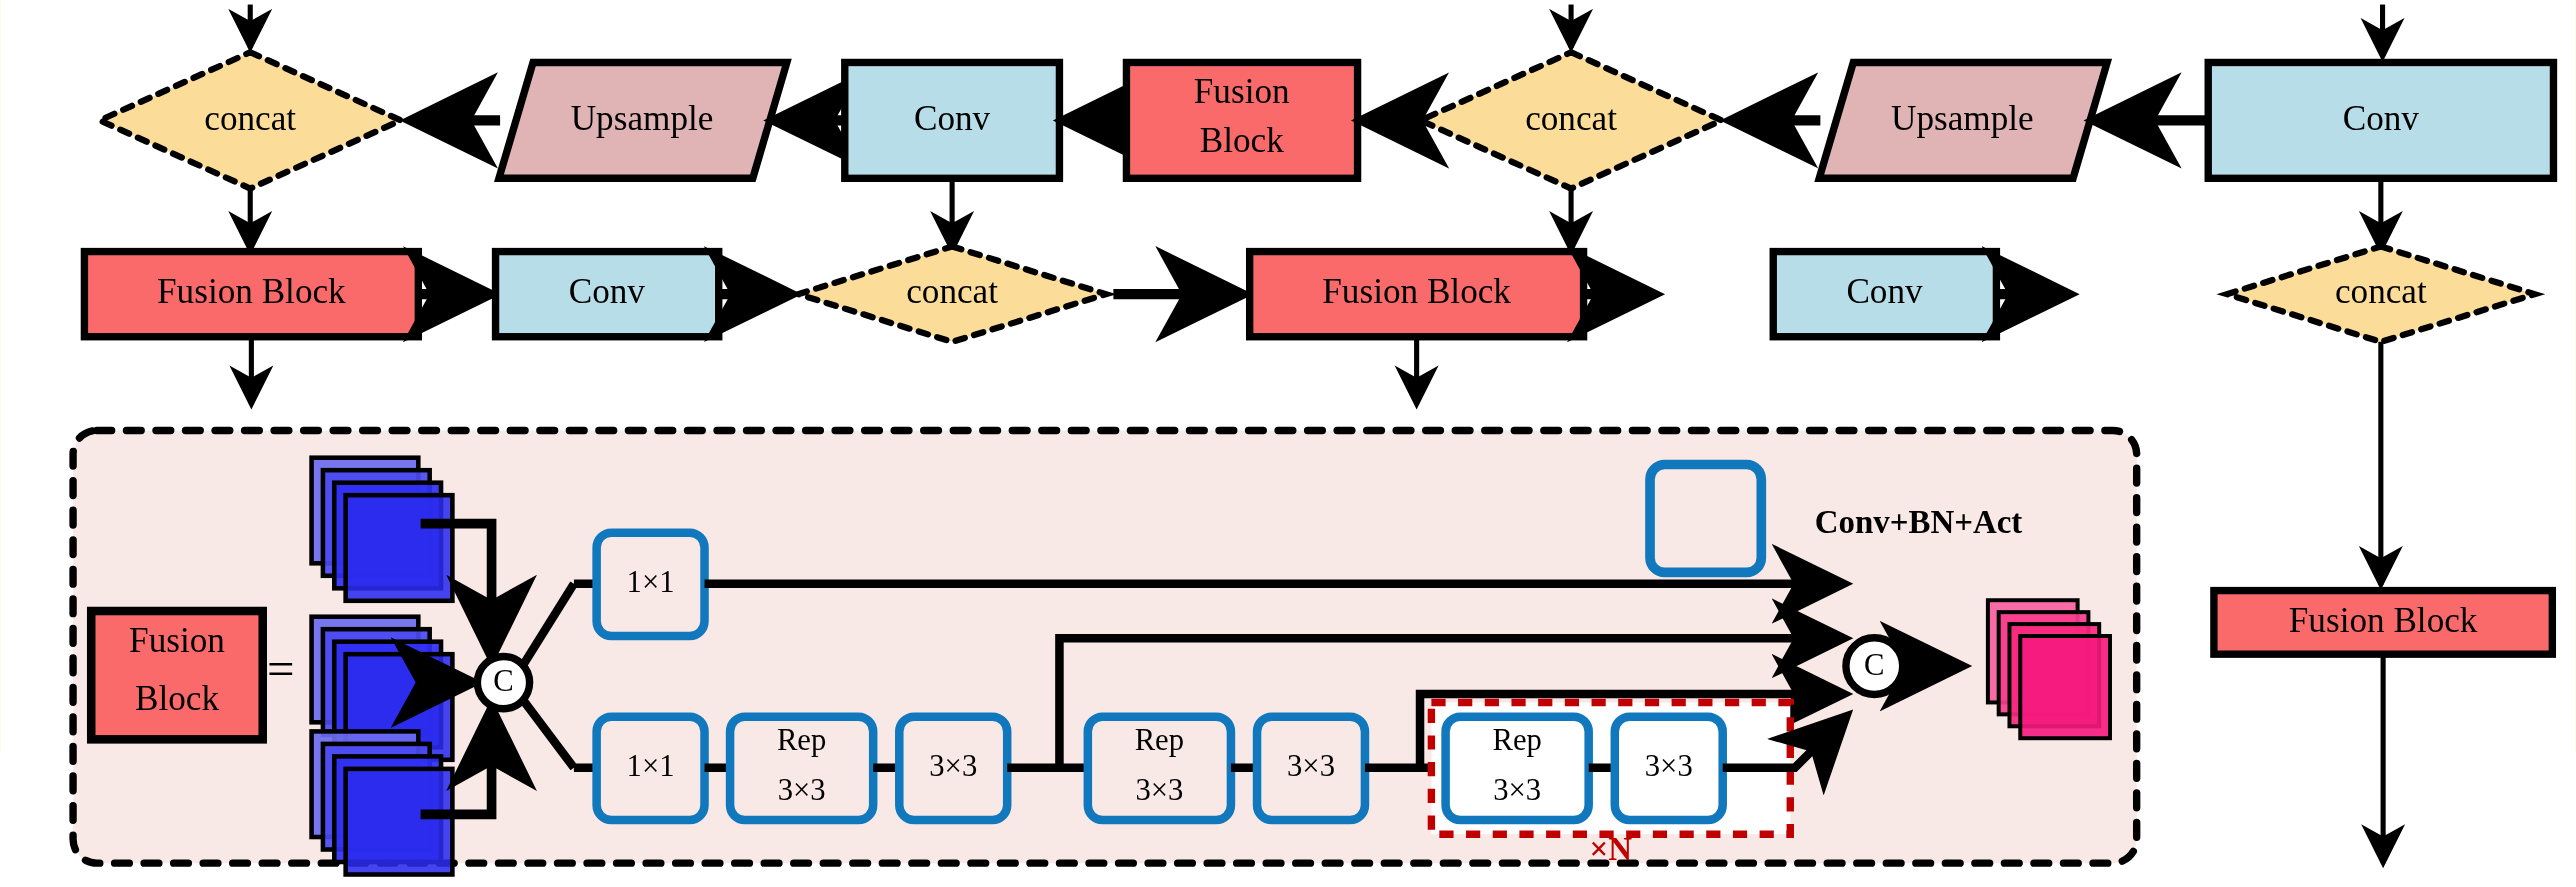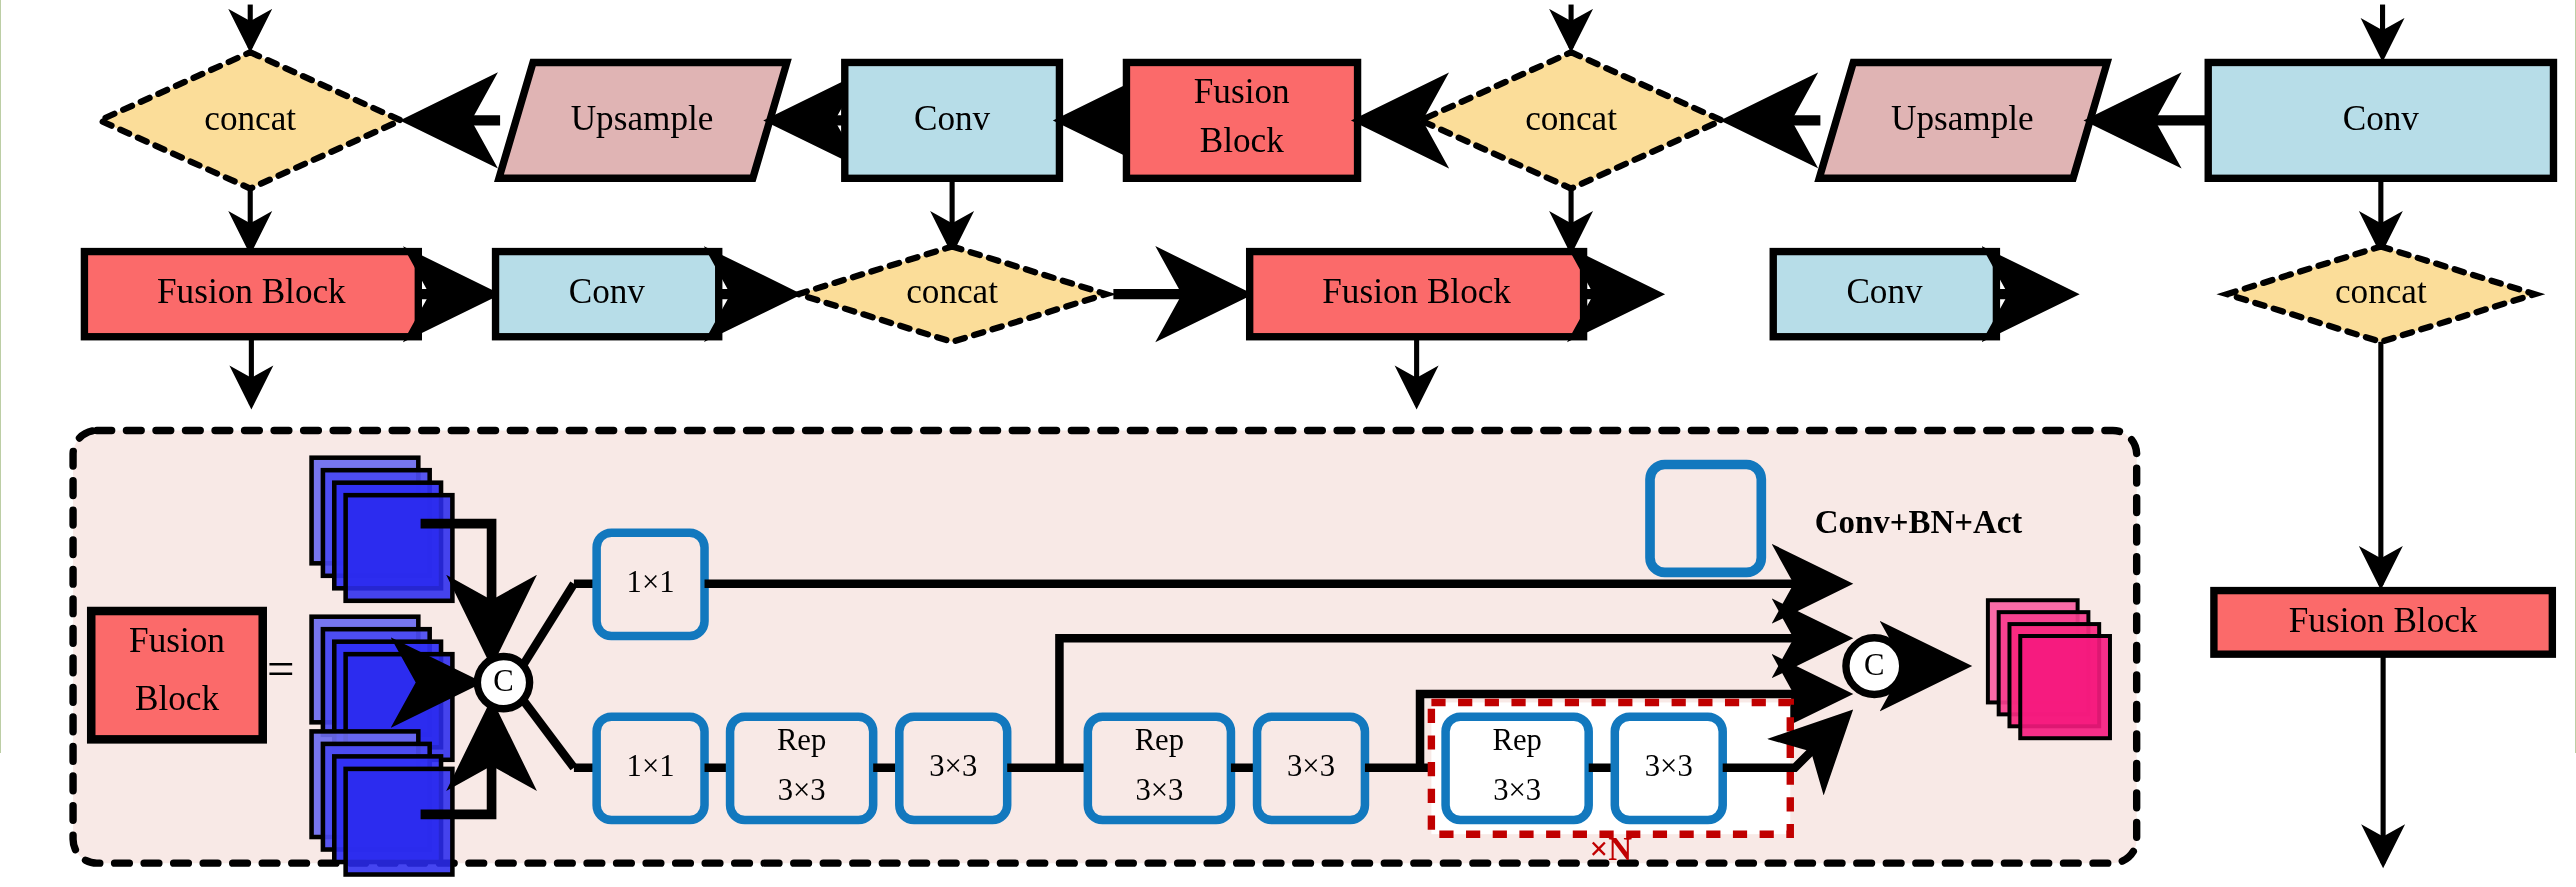"concat" #stage { background: #4d7c0f -> #fef9c3 }
